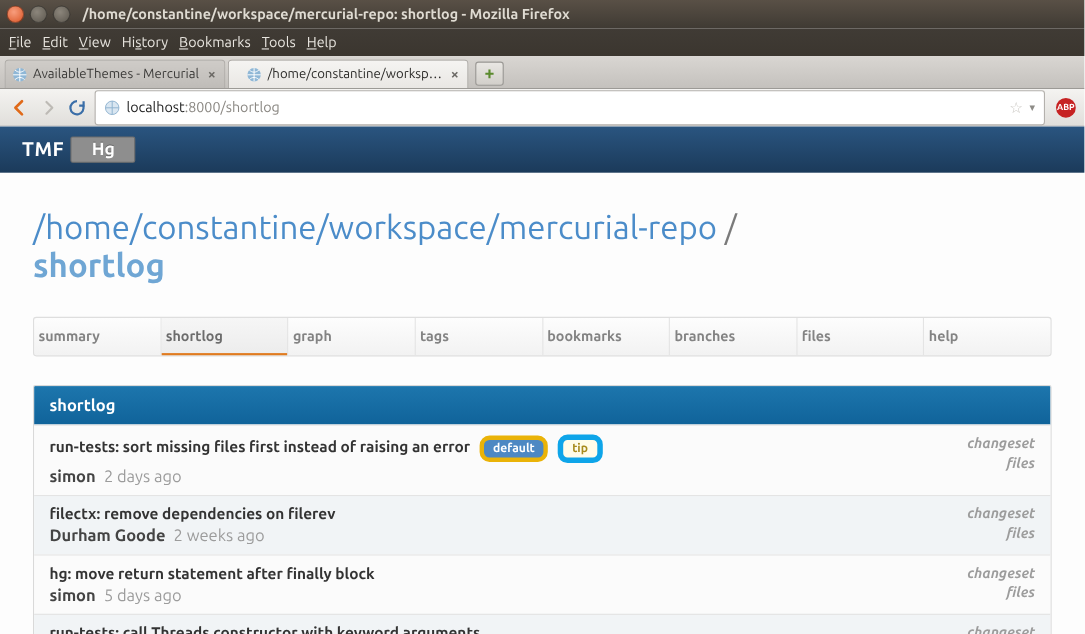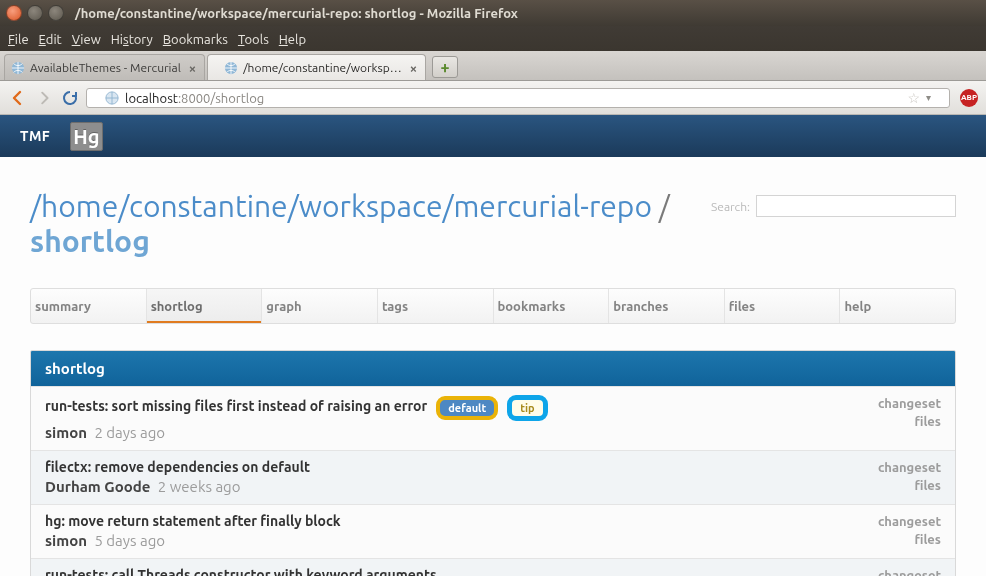"localhost" .urlbar { height: 20px -> 32px; padding: 0 18px -> 0 8px }
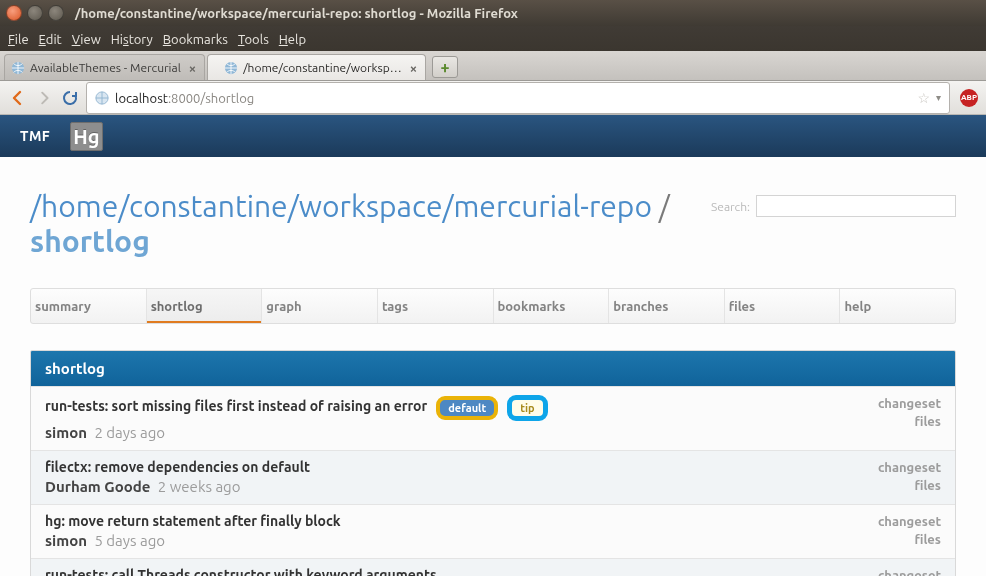"TMF" .banner .tmf { font-size: 14px -> 18px }
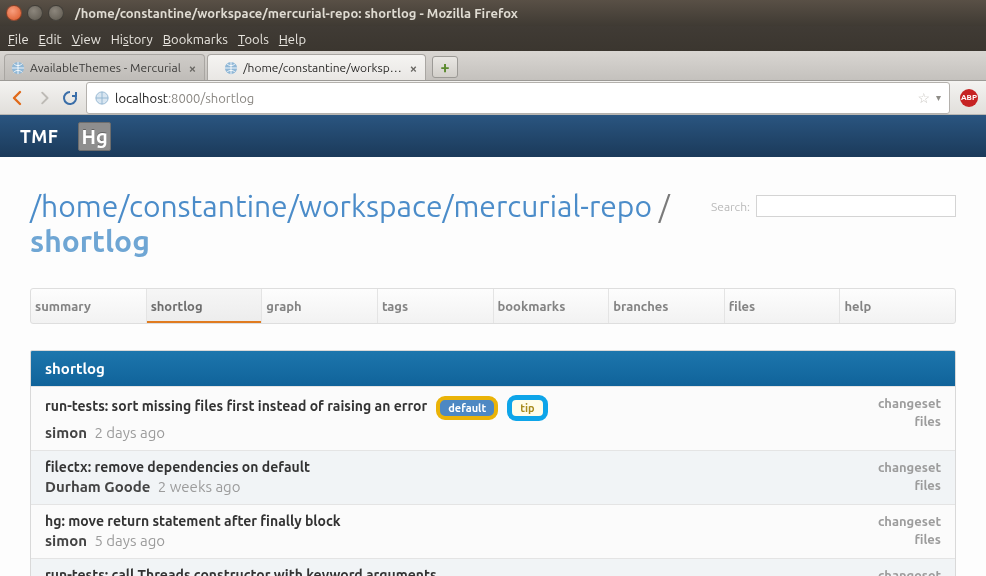"Hg" .hgbox { font-size: 20px -> 16px; margin-left: 14px -> none; padding: 2px 2px -> 2px 18px }
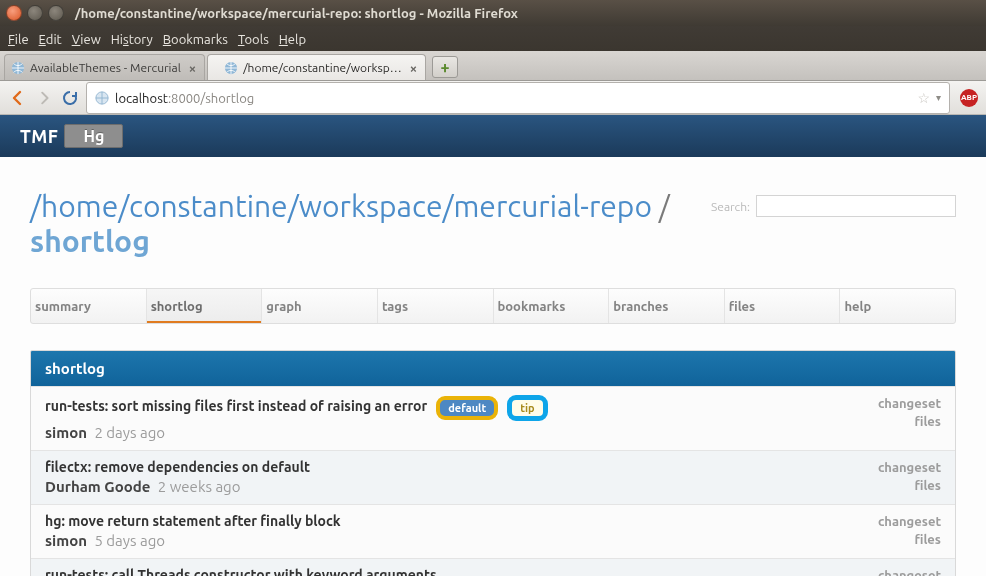"Search:" div.searchwrap { html: <div> <span>Search:</span> <input> </div> -> none }
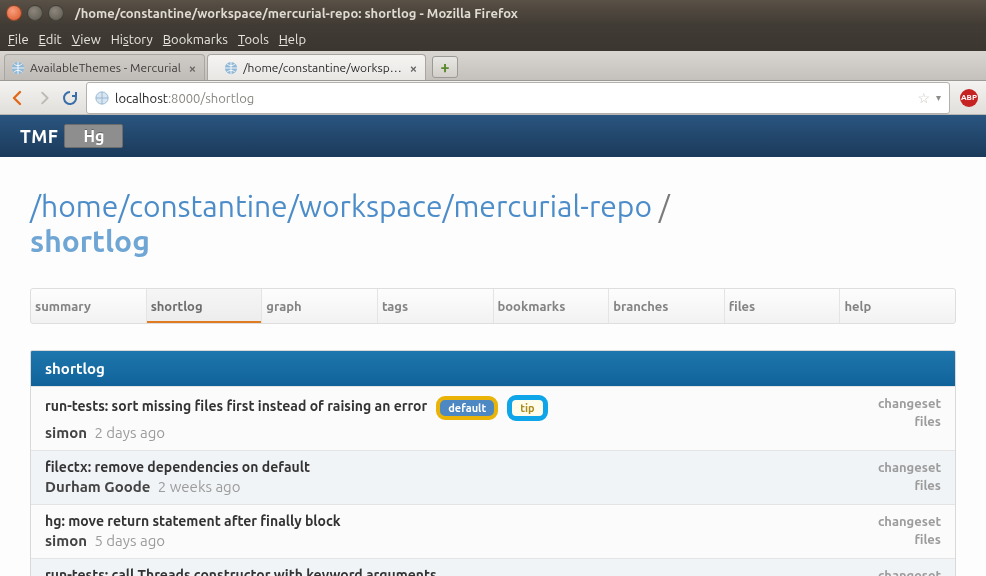"changeset" .row .links { font-style: none -> italic }
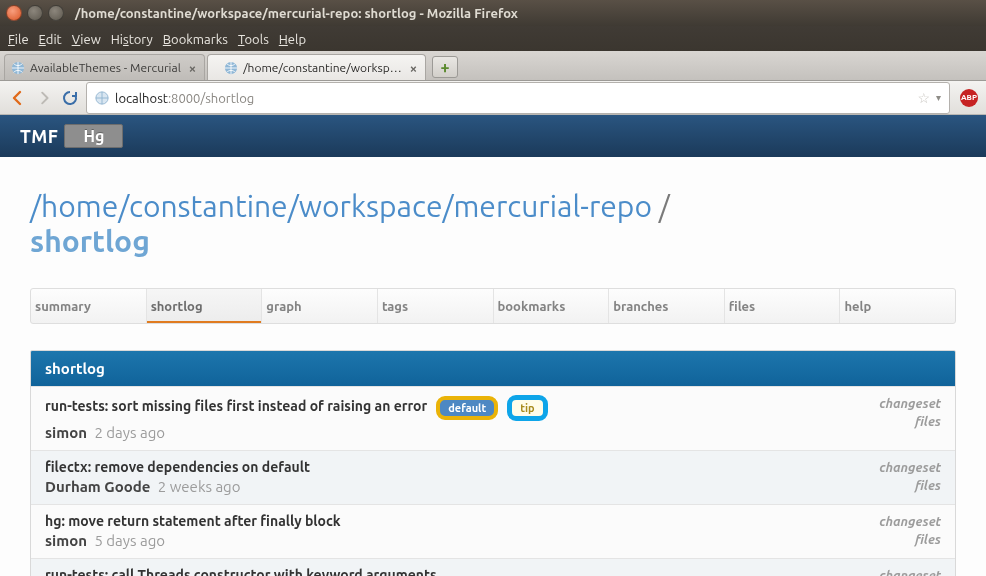"filectx: remove dependencies on default" span.title { text: default -> filerev }
